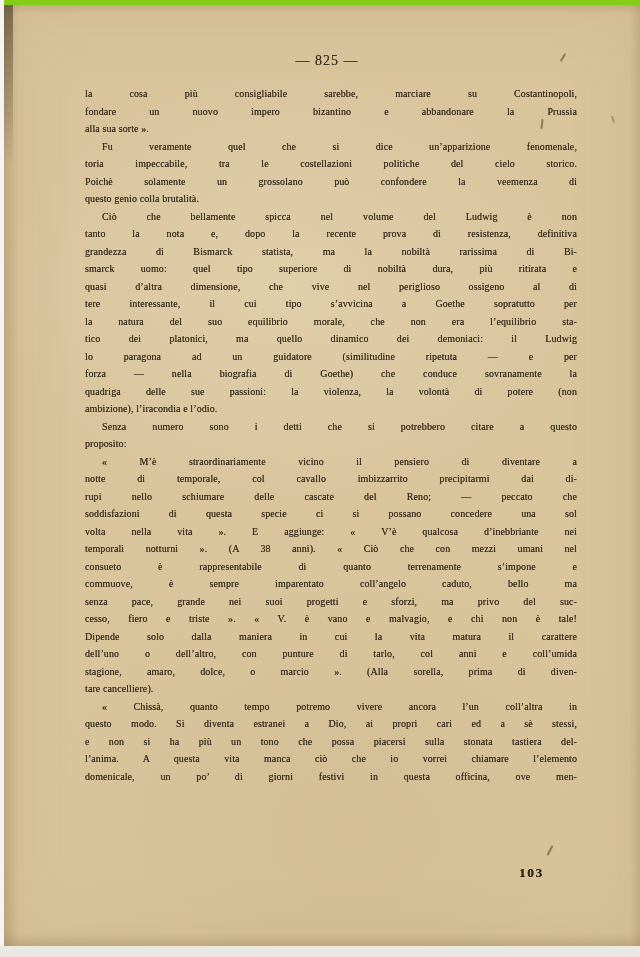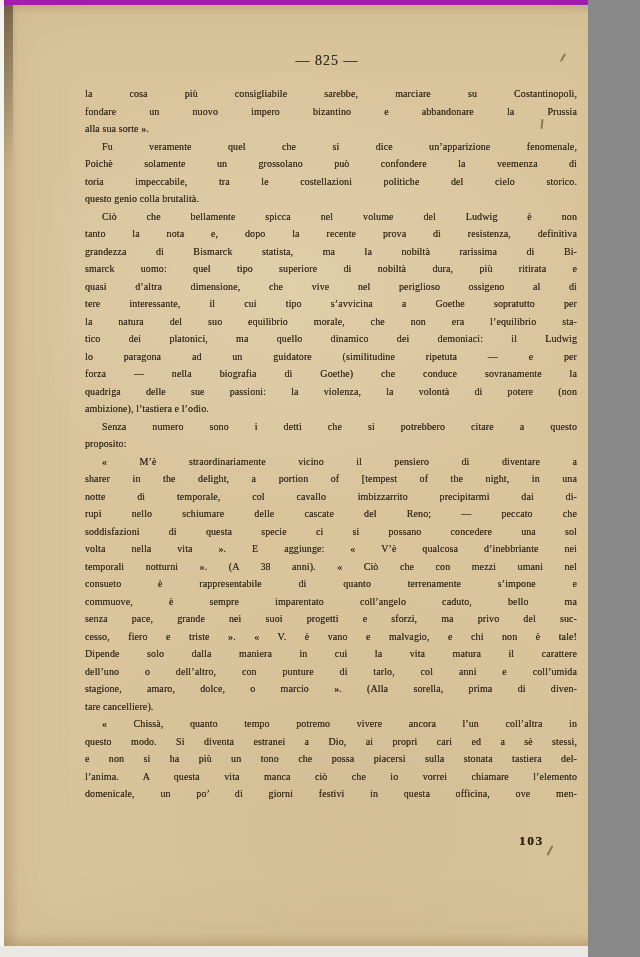"— 825 —" .screen { background: #a21caf -> #84cc16; width: 588px -> 640px }
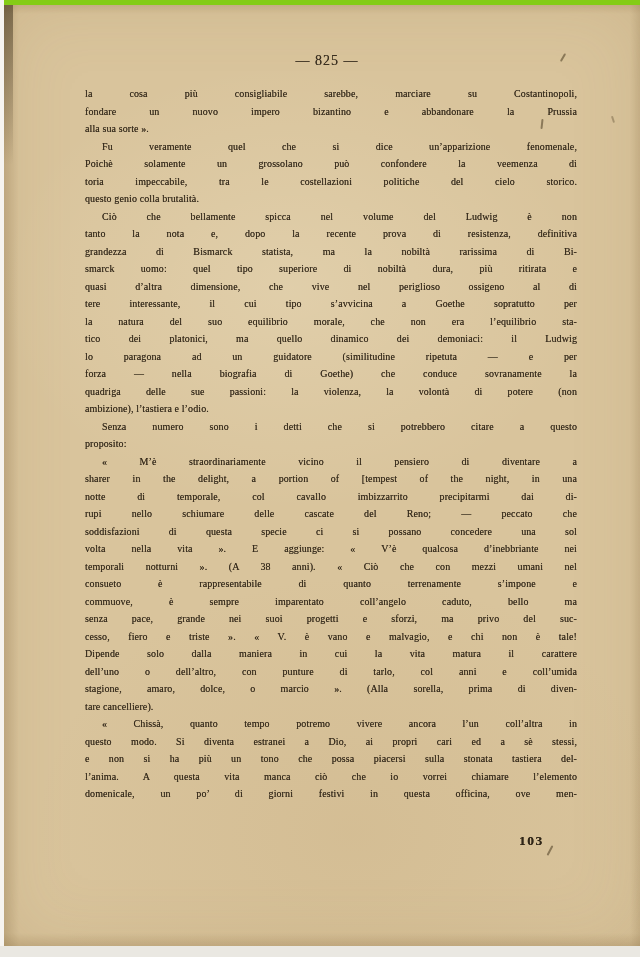"Poichè solamente un grossolano può" div.line { order: before "toria impeccabile, tra le costellazioni" -> after "toria impeccabile, tra le costellazioni" }
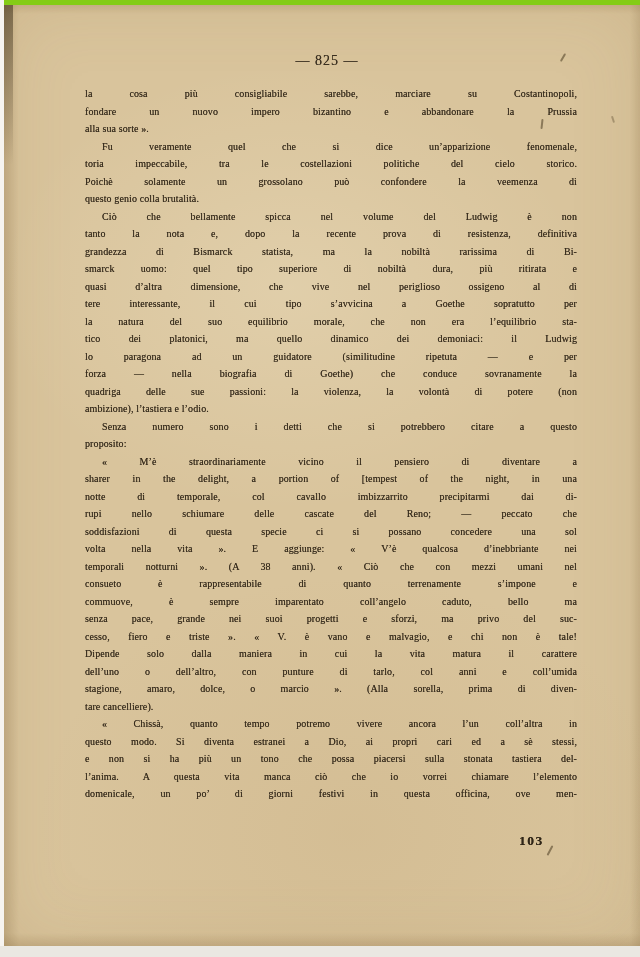"tastiera" span.it { text: tastiera -> iracondia }
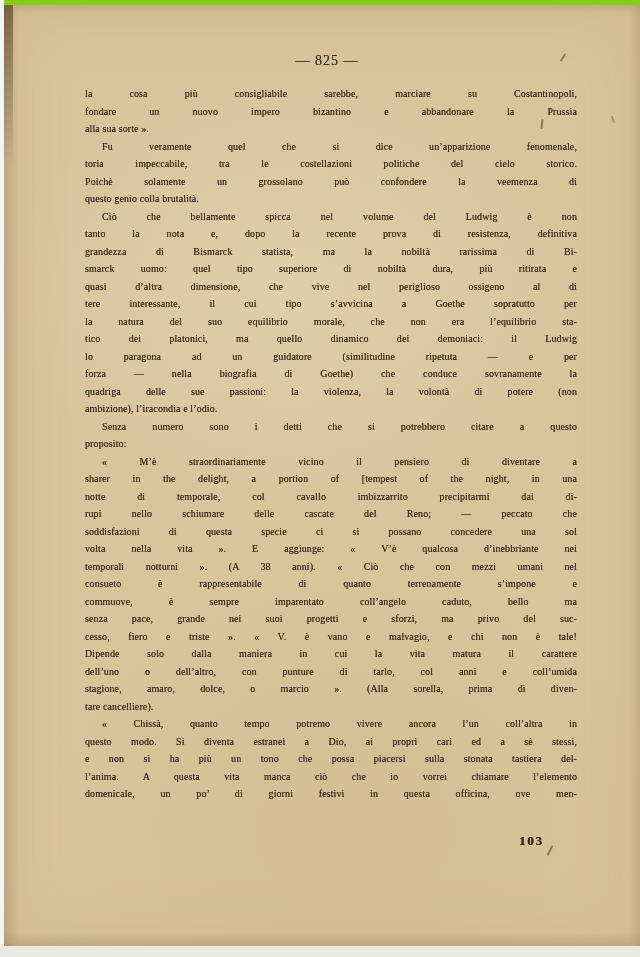"sharer in the delight, a" div.line { html: <div><span>sharer in the delight, a portion of [tempest of the night</span><span>, in una</span></div> -> none }
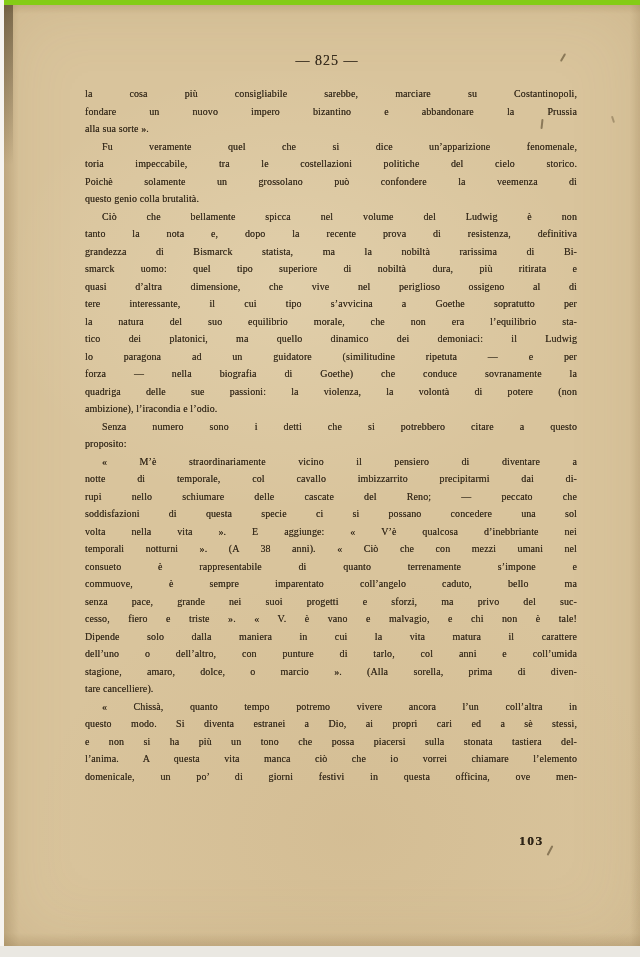"103" .signature { top: 828px -> 860px }
